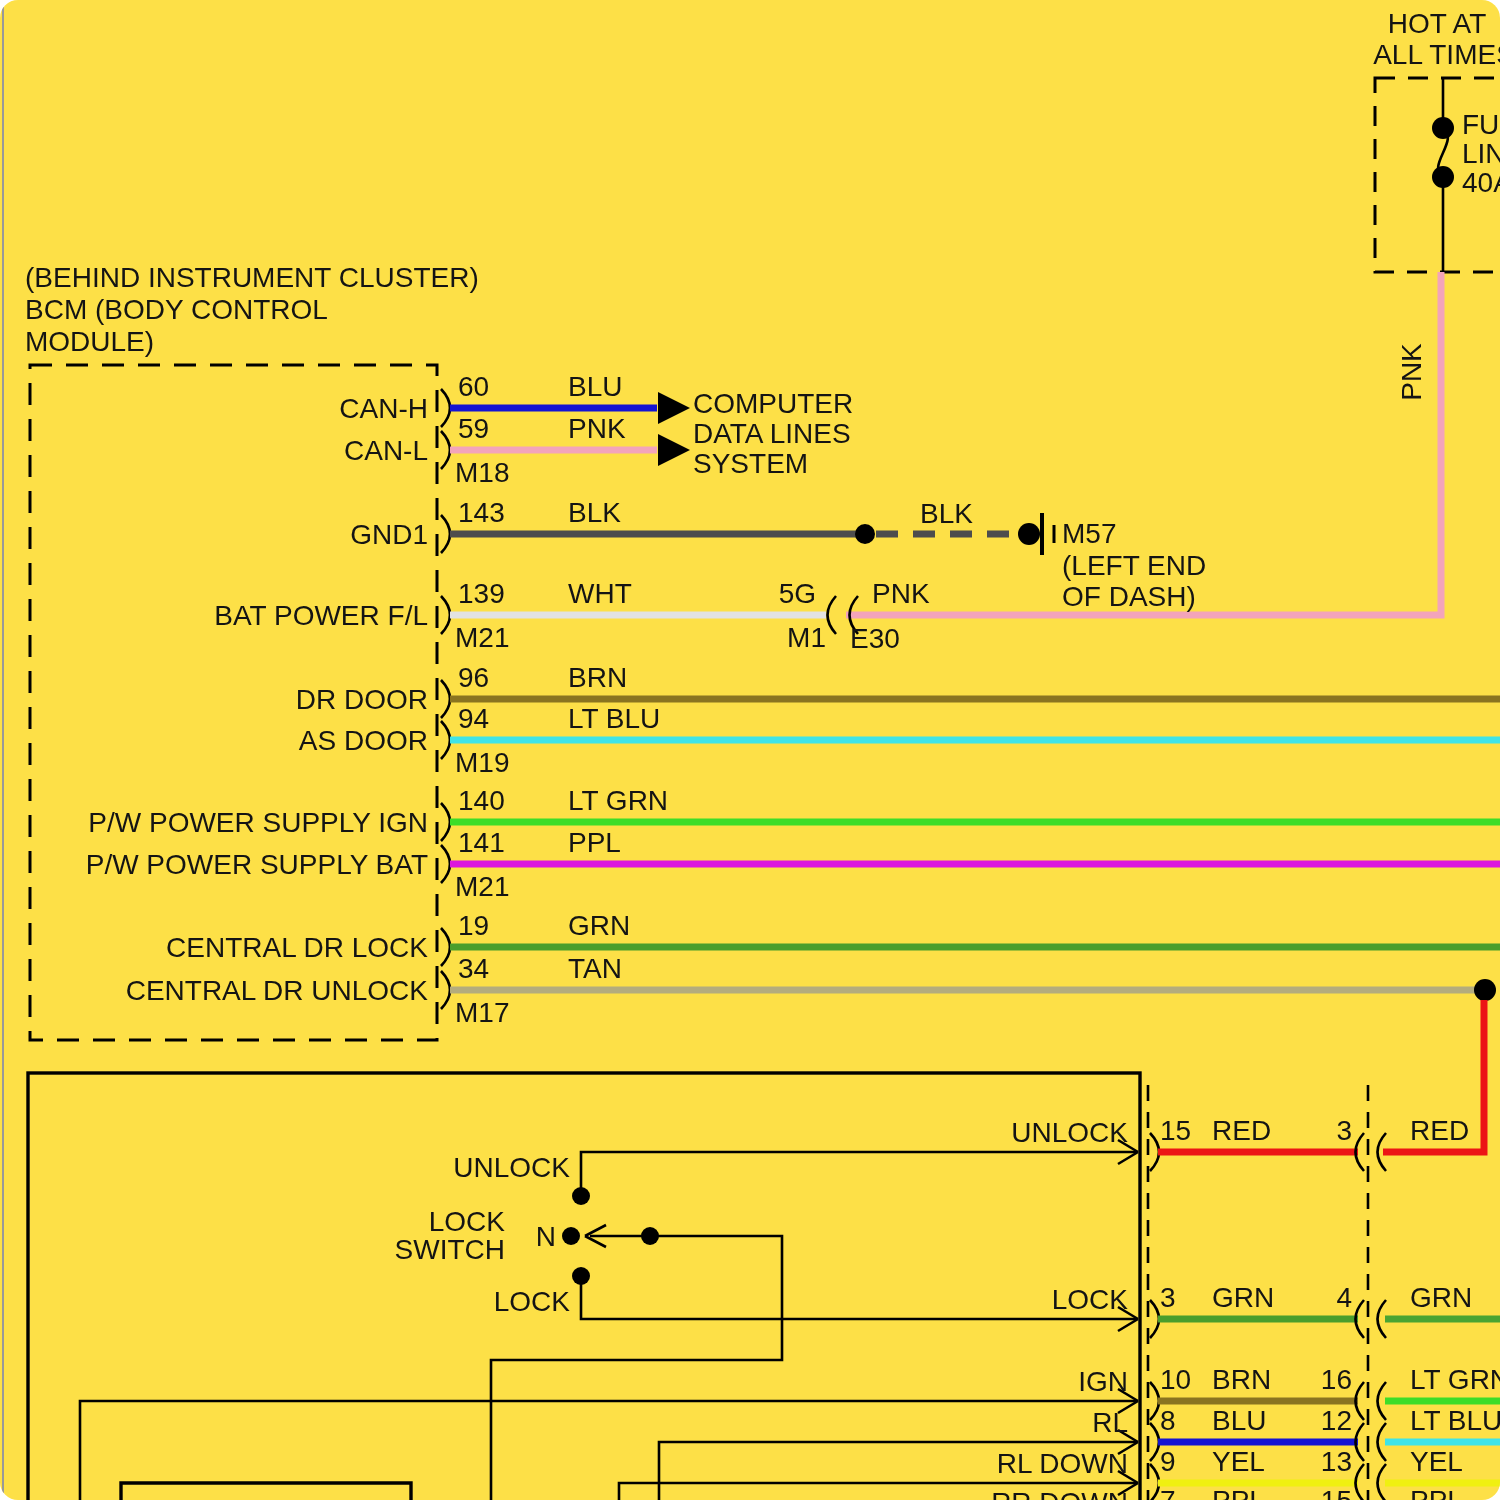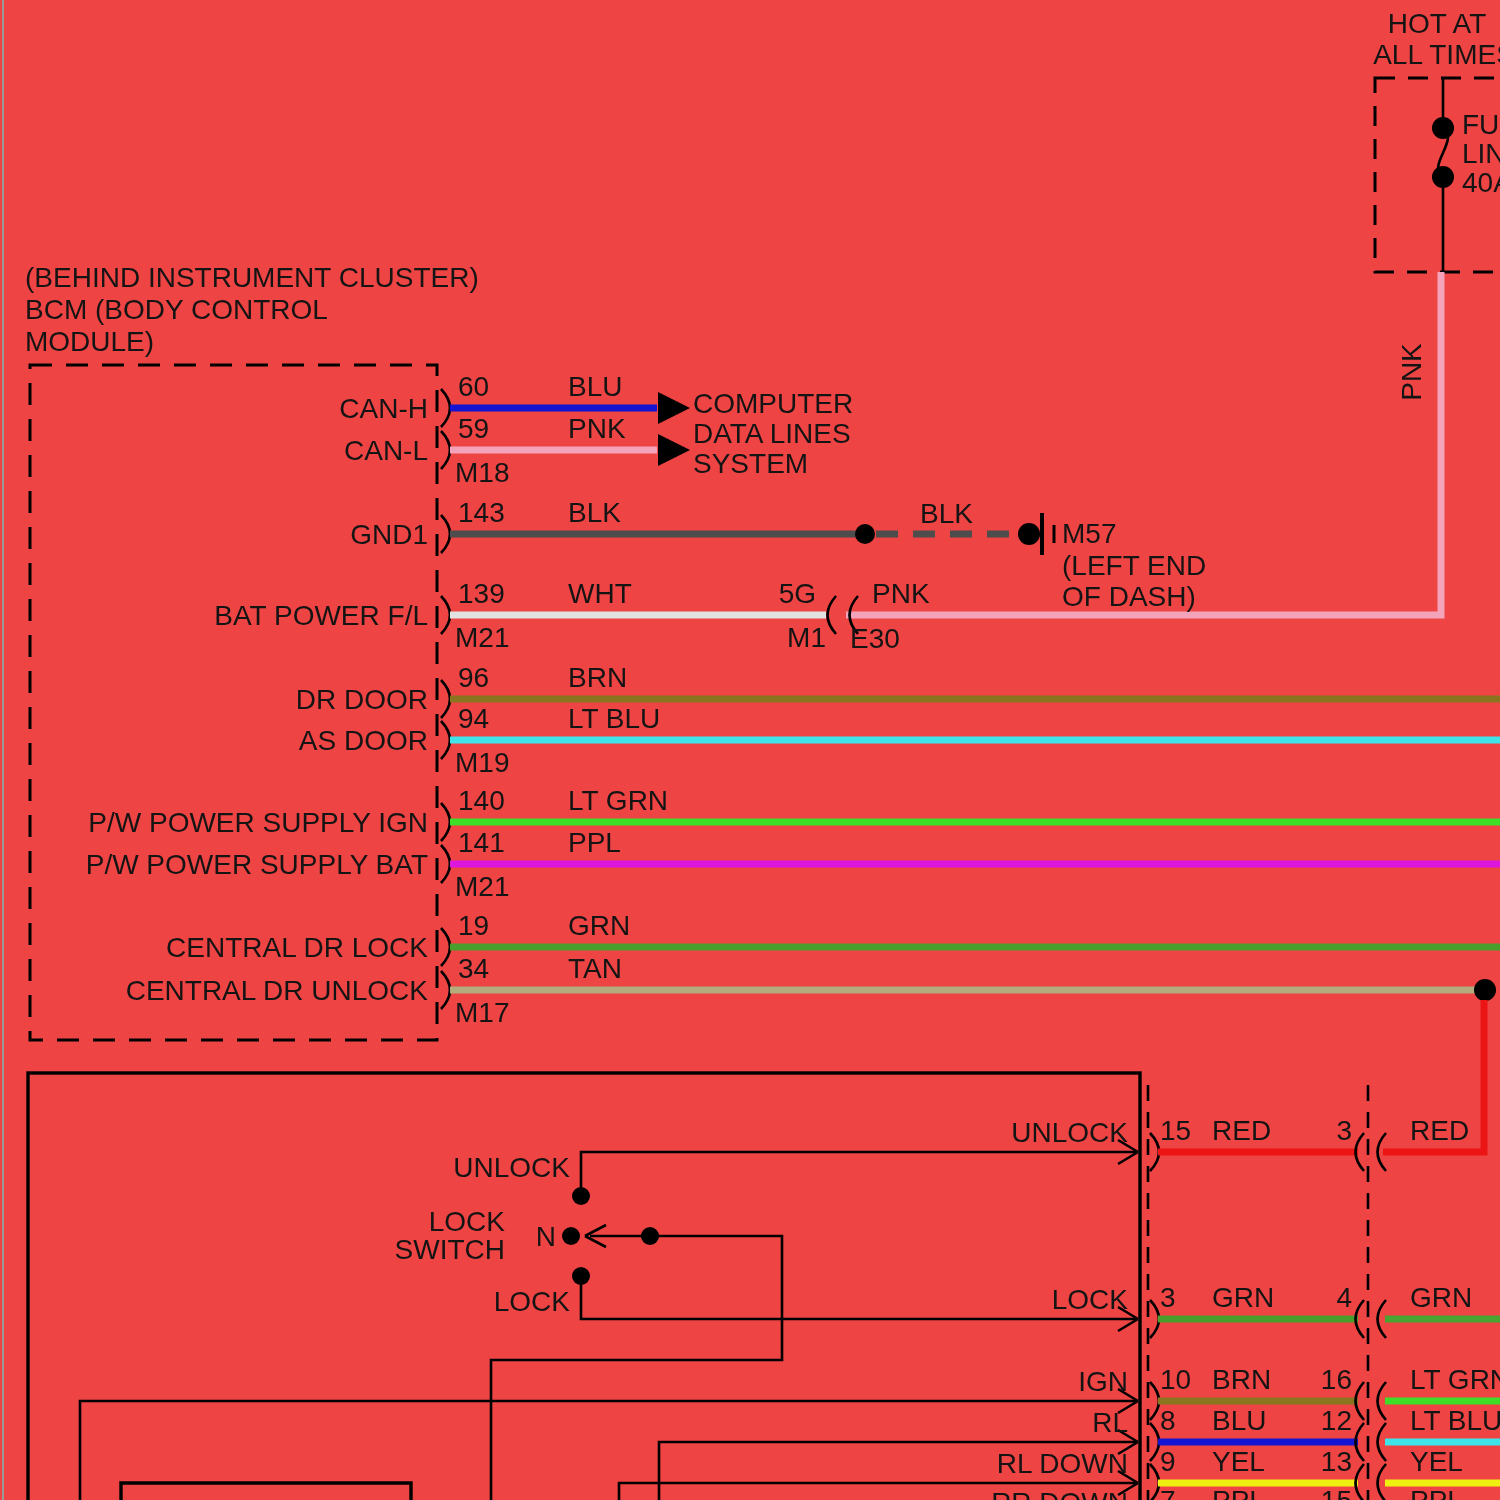"HOT AT" #page { background: #ef4444 -> #fde047; border-radius: none -> 18px }
